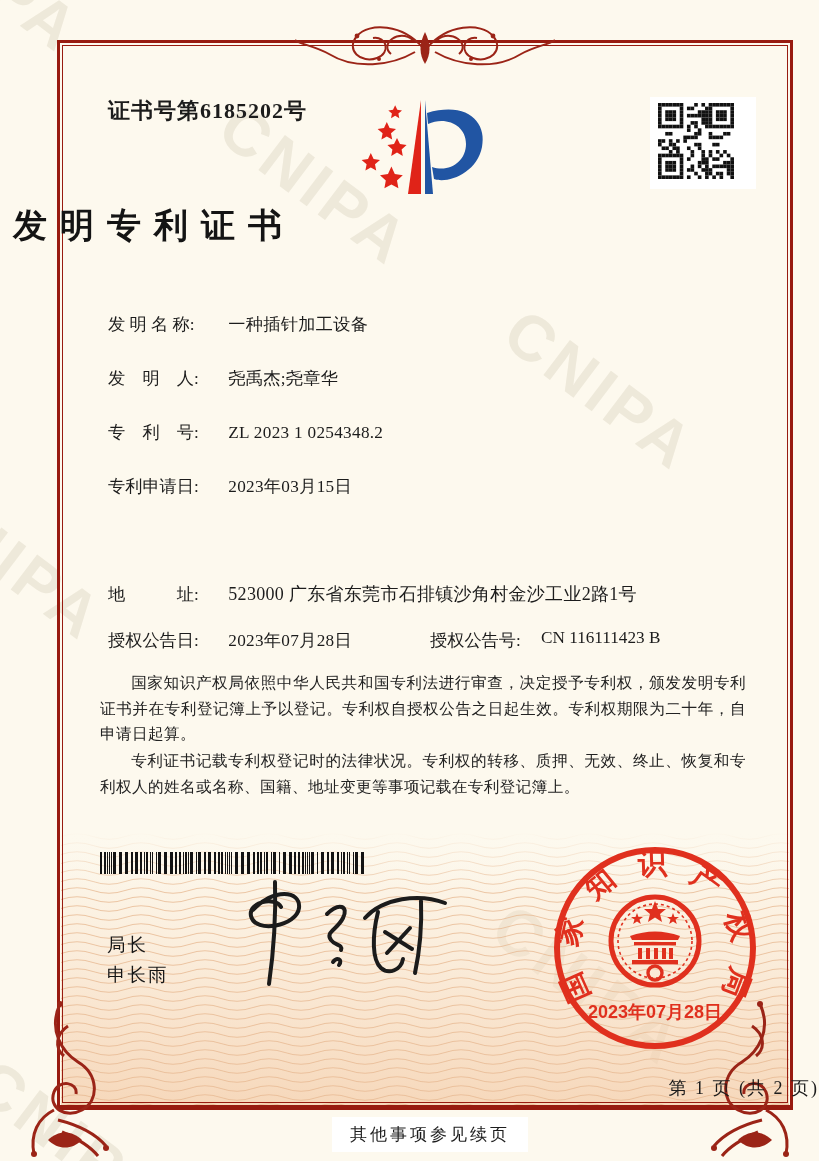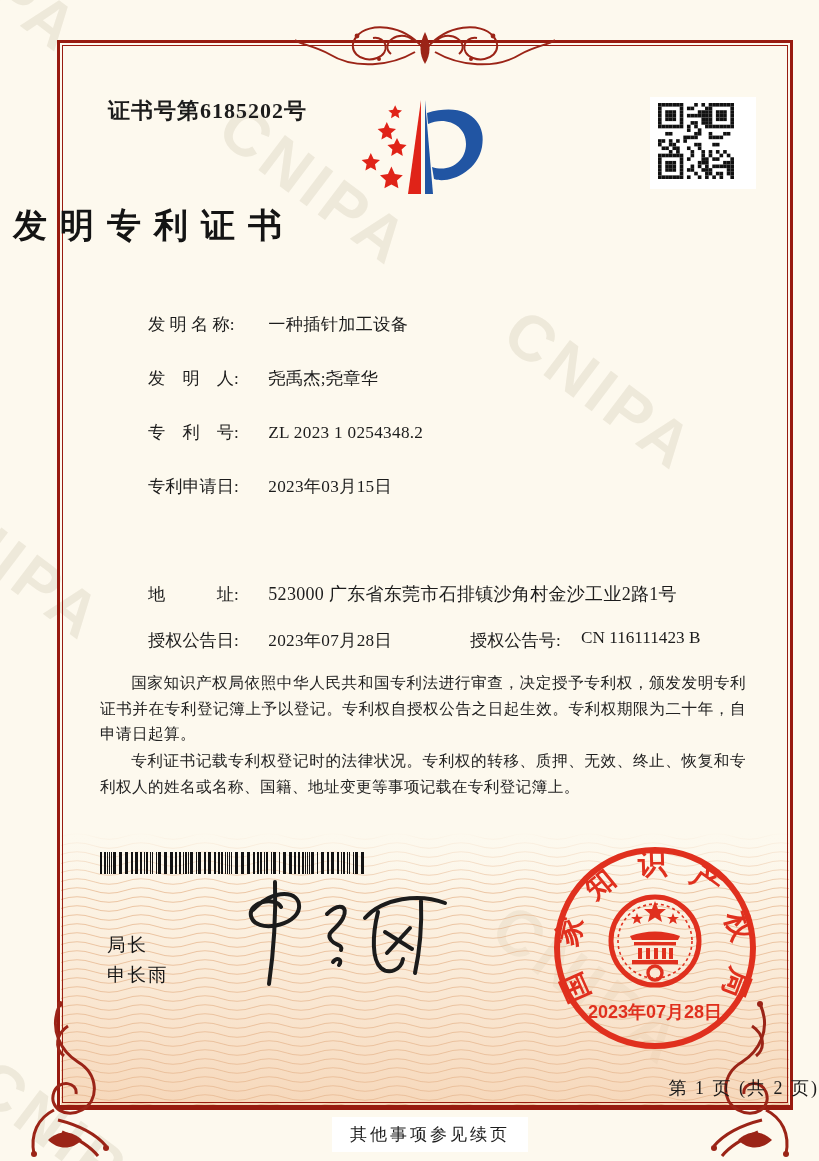"发 明 名 称: 一种插针加工设备" .row { margin-left: 40px -> none }
